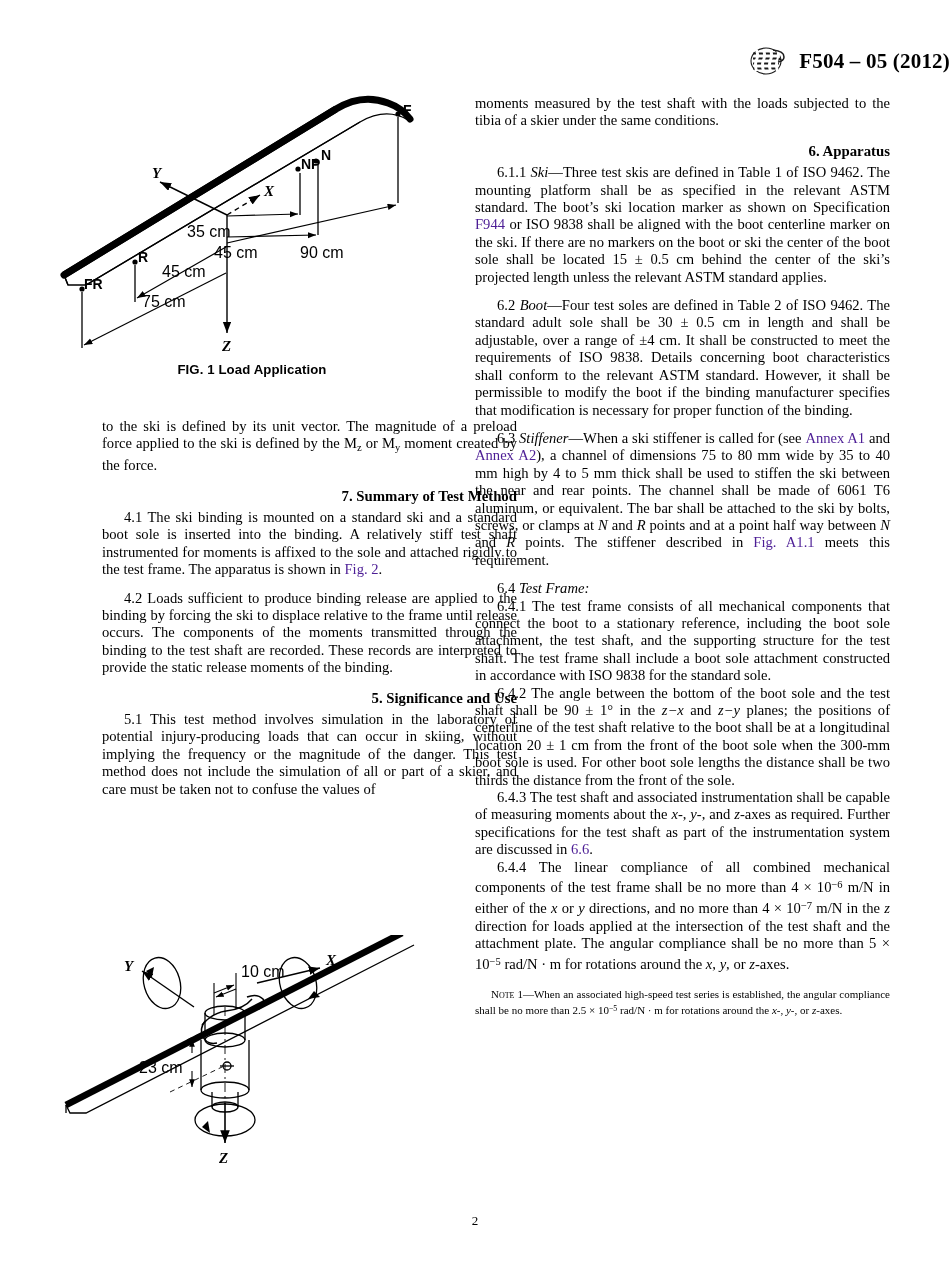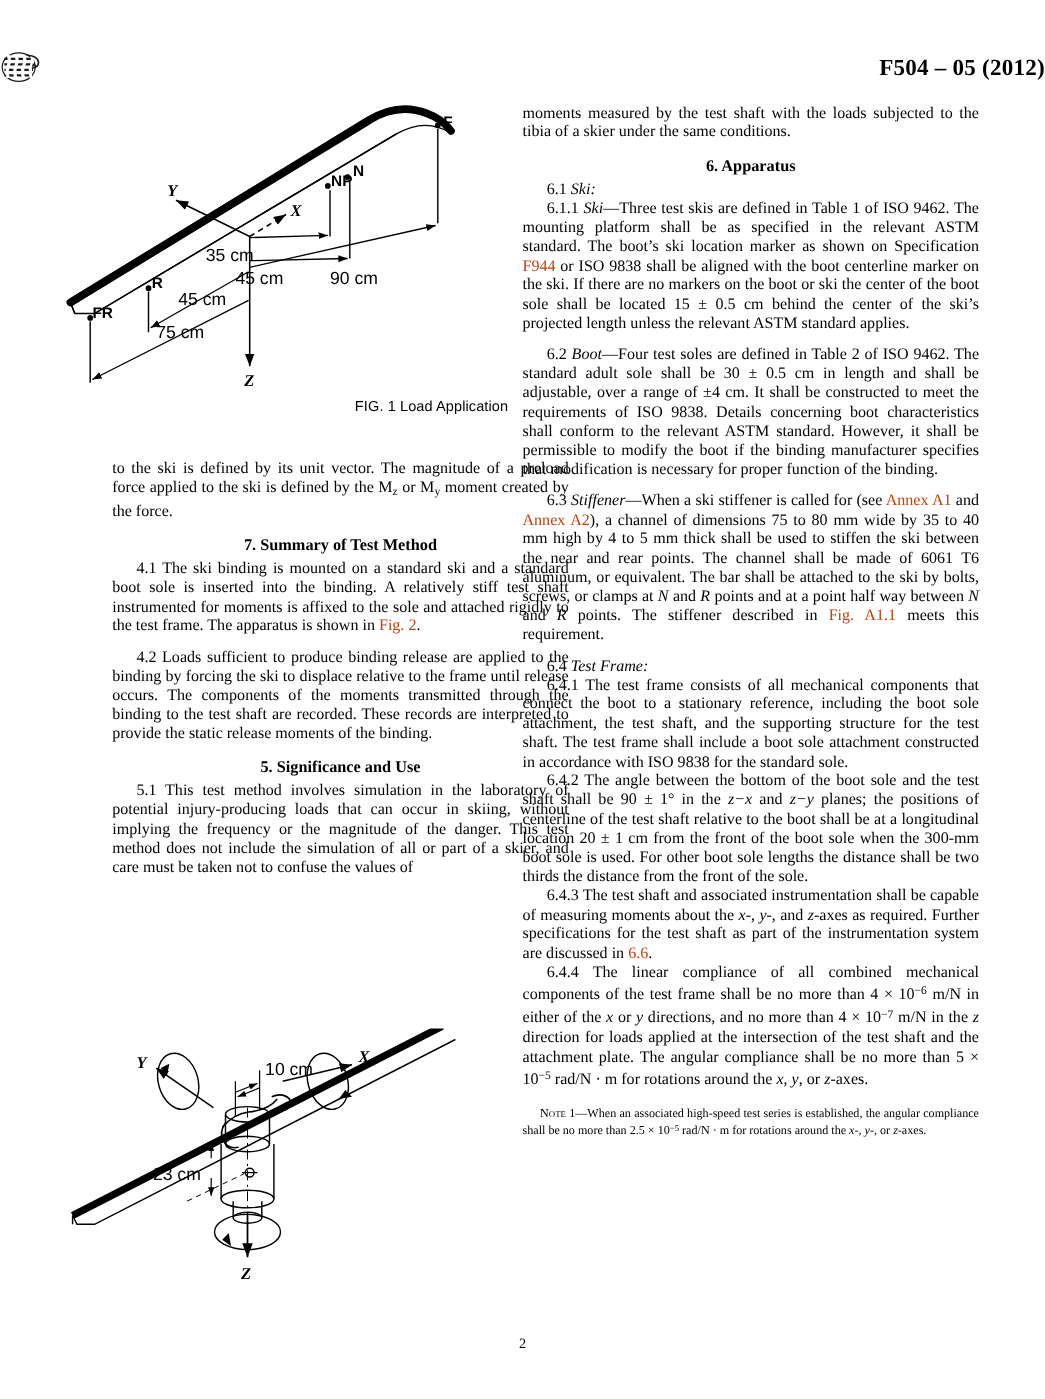"F504 – 05 (2012)" .header { justify-content: space-between -> flex-end }
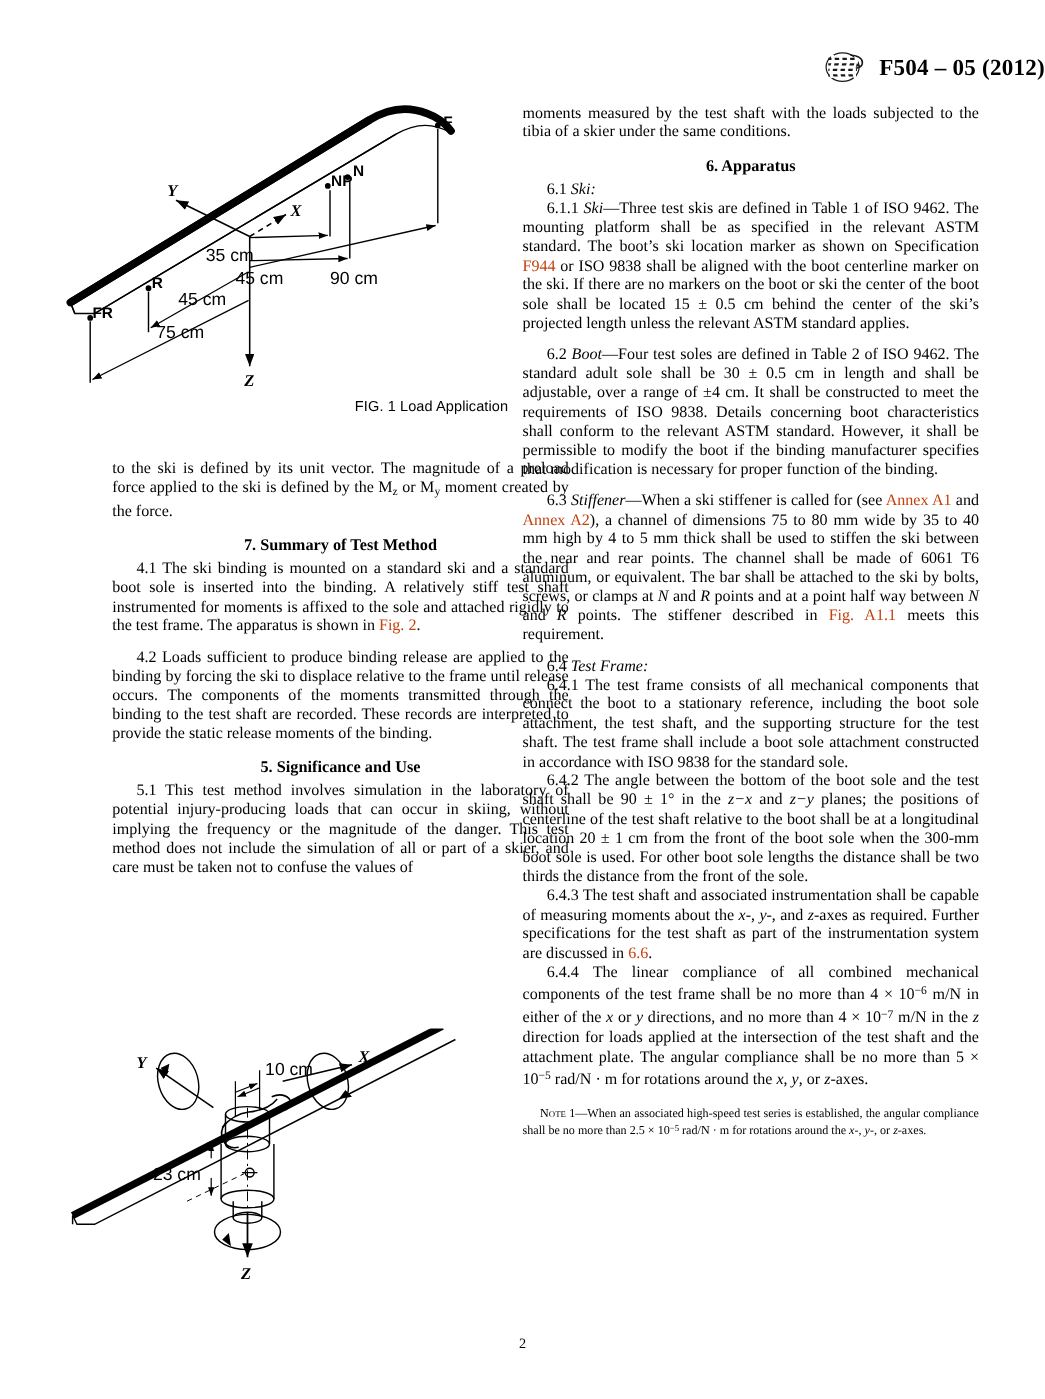"6. Apparatus" h2.section { text-align: center -> right }
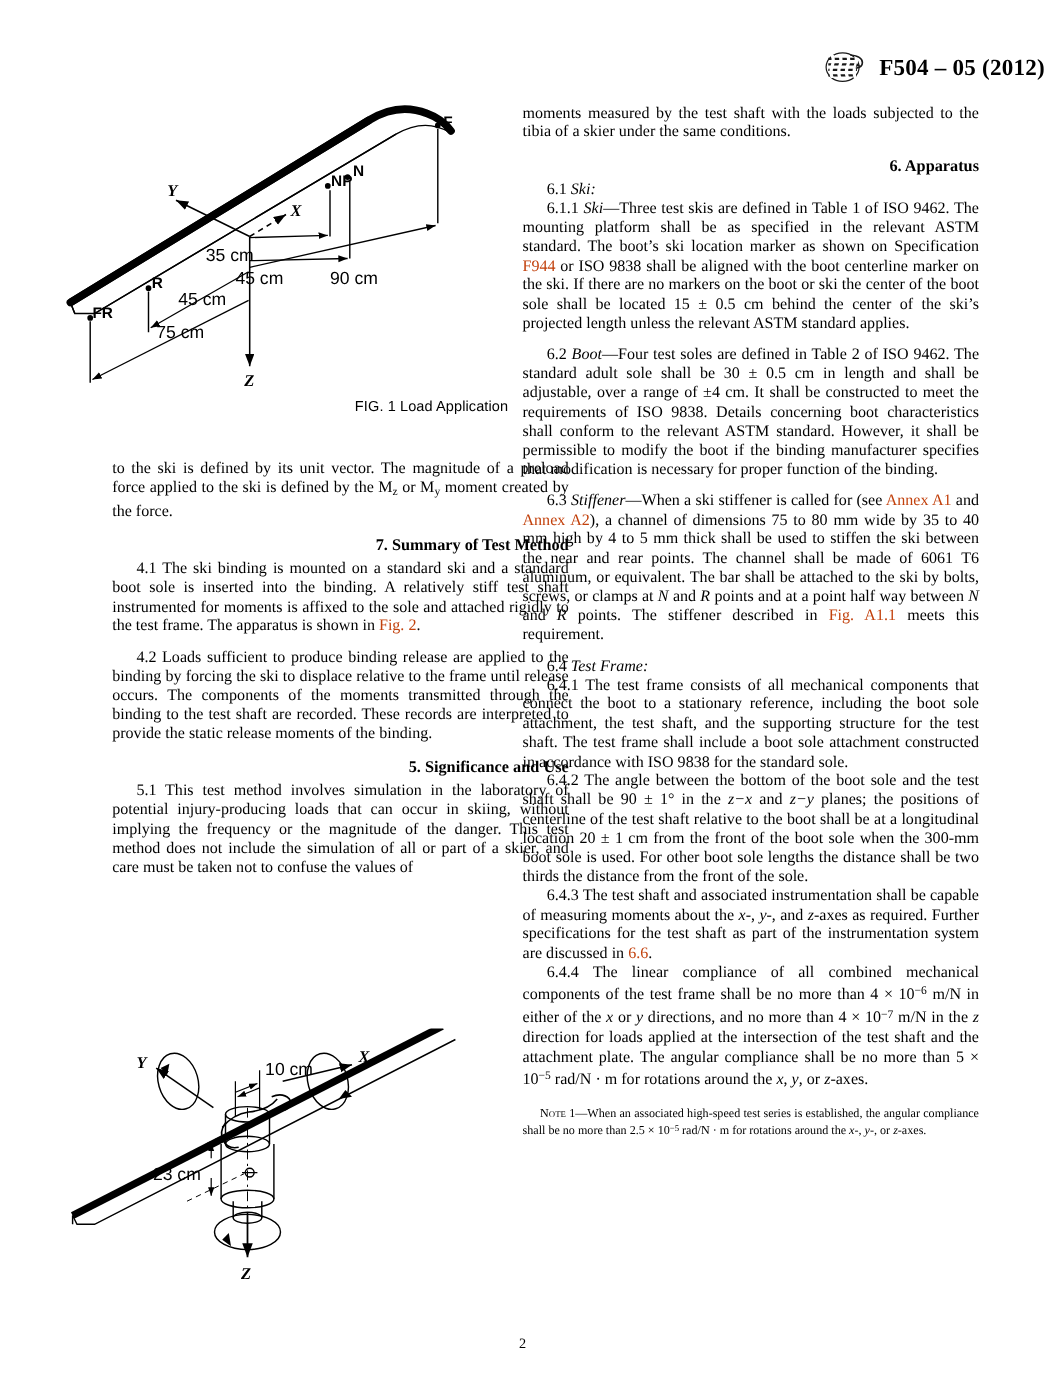"6.1 Ski:" p.body { html: <p><span>6.1 </span><span>Ski:</span></p> -> none }
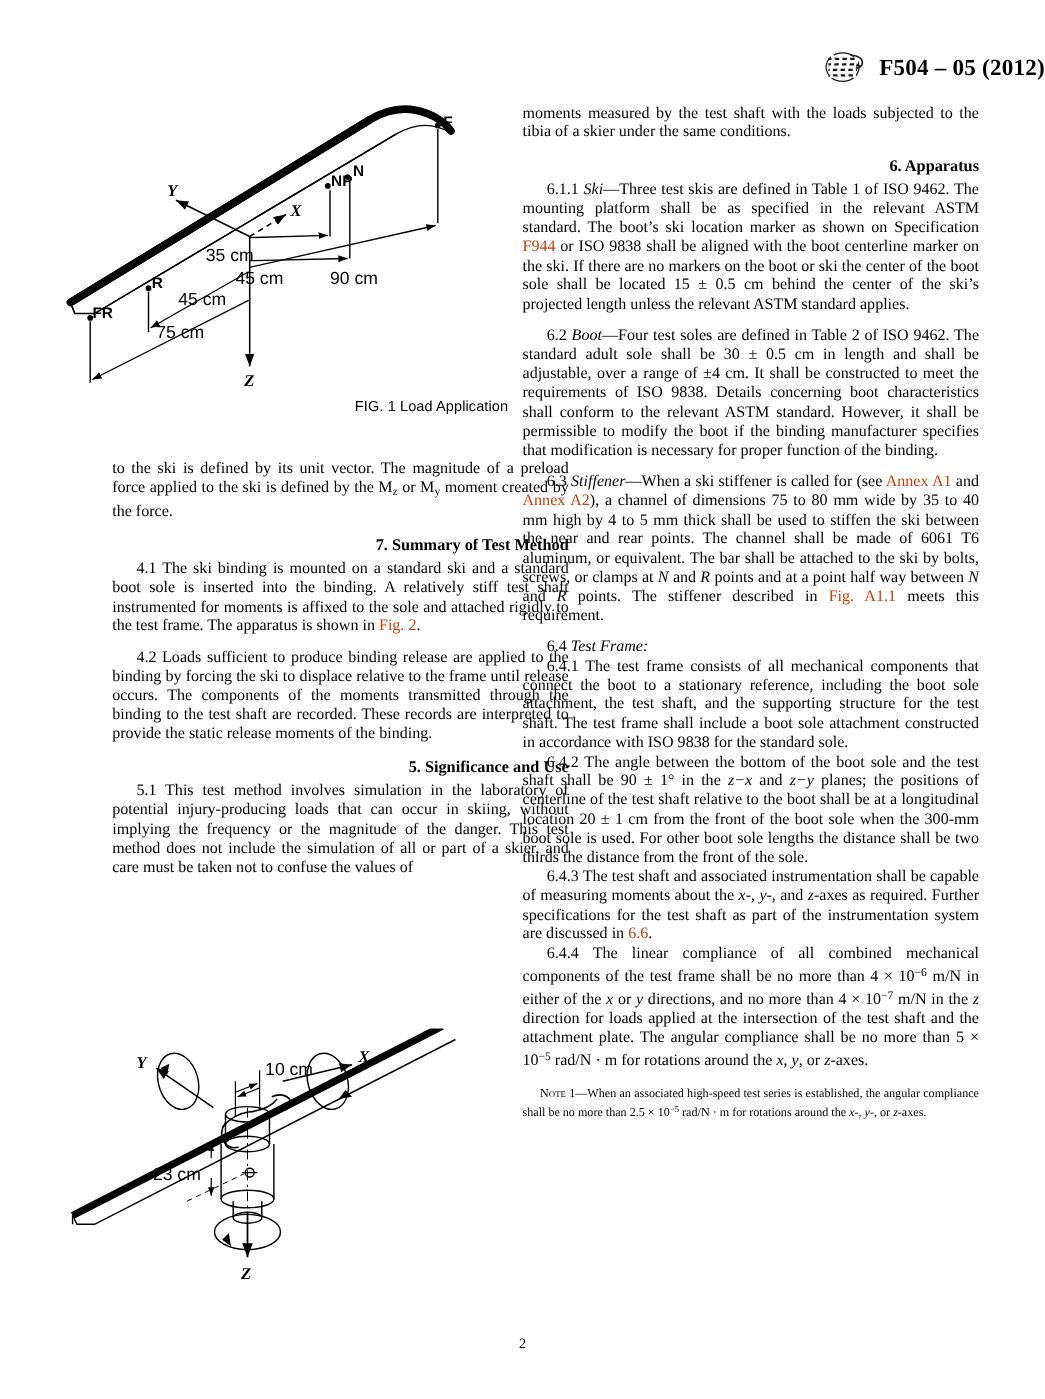"F944" .red { color: #c2410c -> #4c1d95; font-family: none -> Liberation Serif, serif }
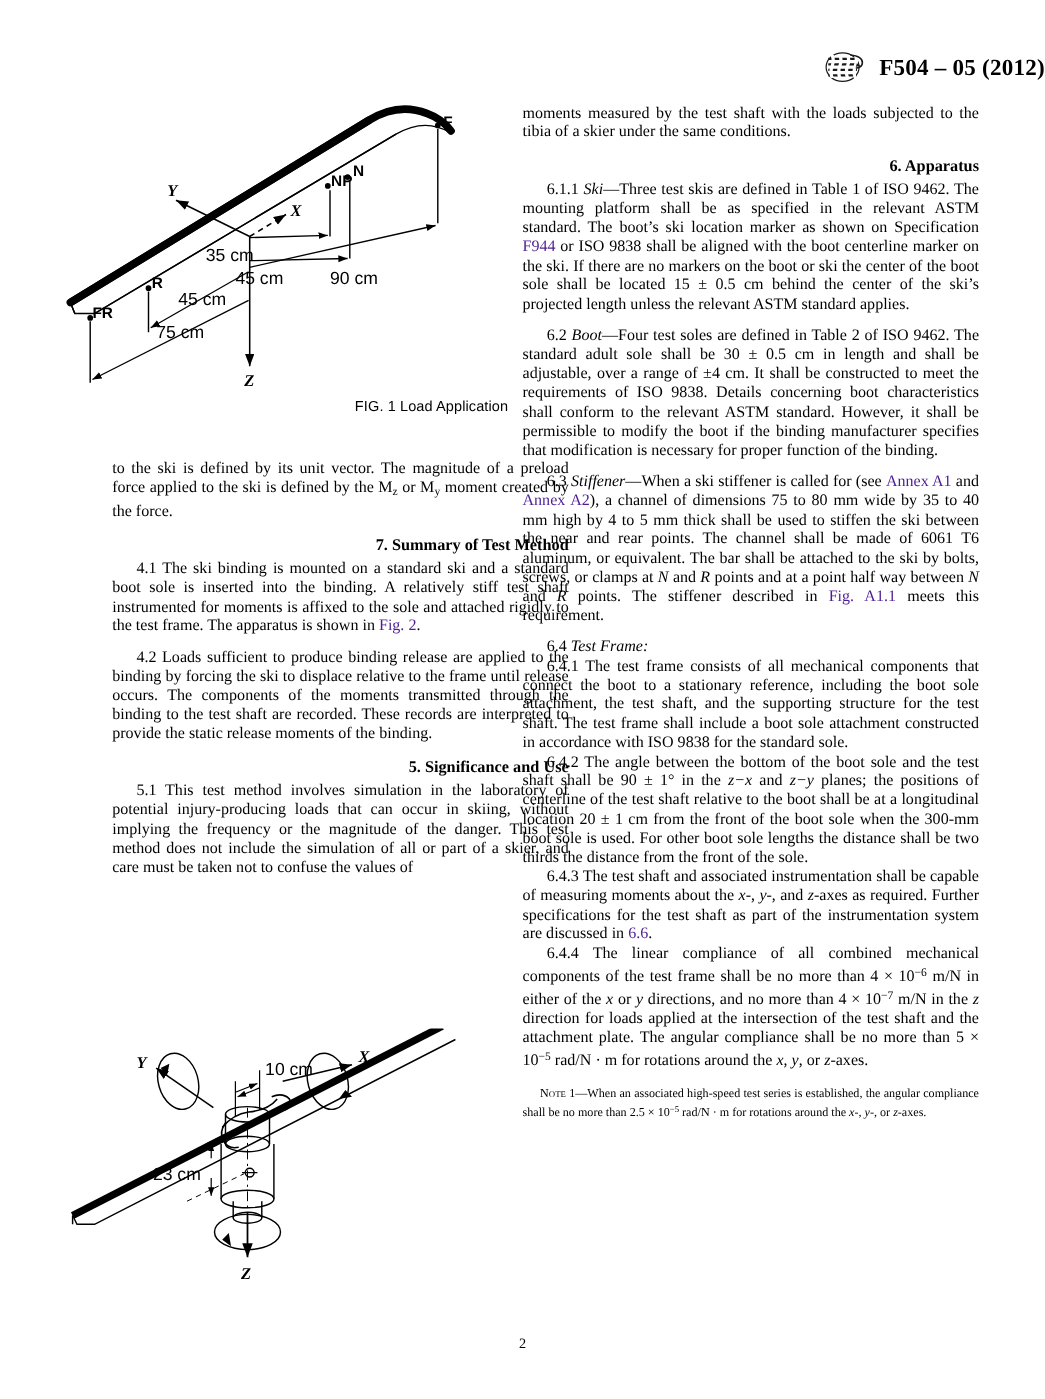"FIG. 1 Load Application" .fig-caption { font-weight: normal -> bold; text-align: right -> center }
